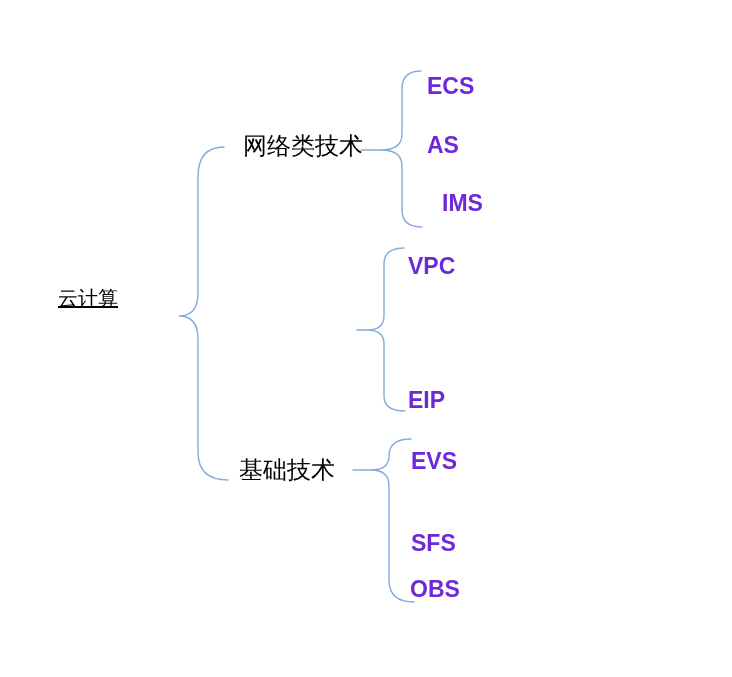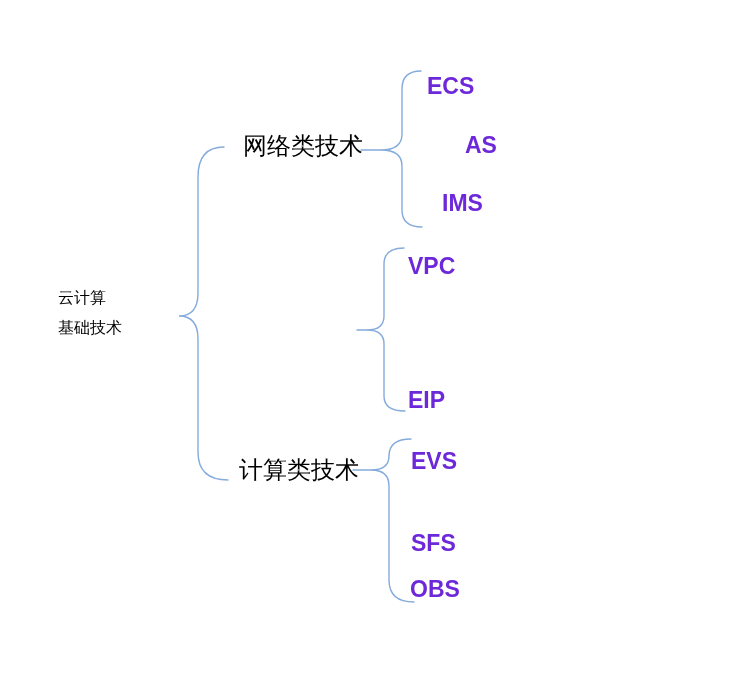"AS" div.lbl { margin-left: 38px -> none }
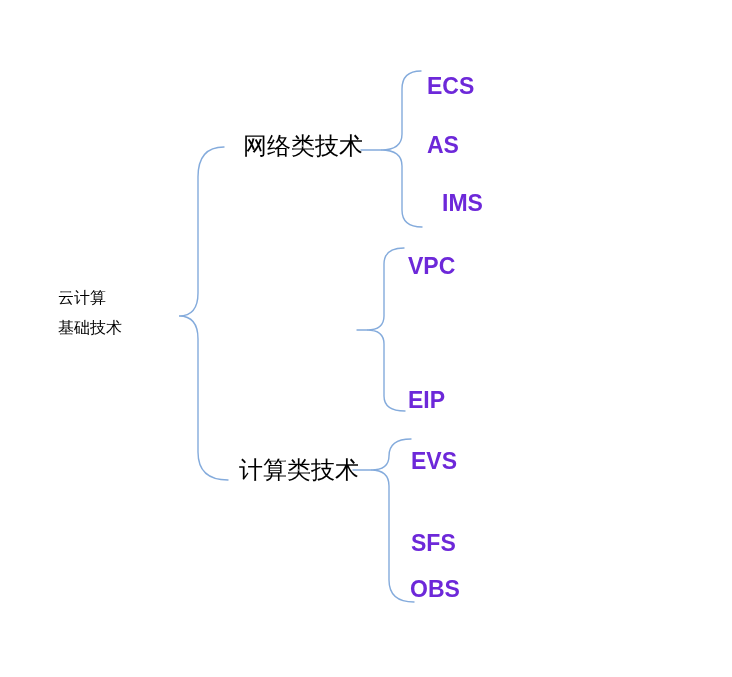"云计算" .root { font-size: 16px -> 20px; text-decoration: none -> underline }
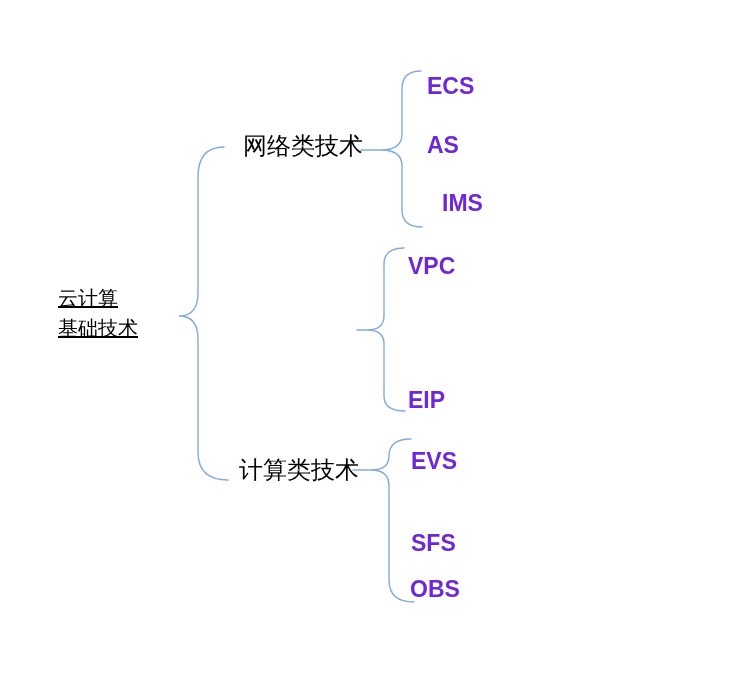"基础技术" div { html: <div>基础技术</div> -> none }
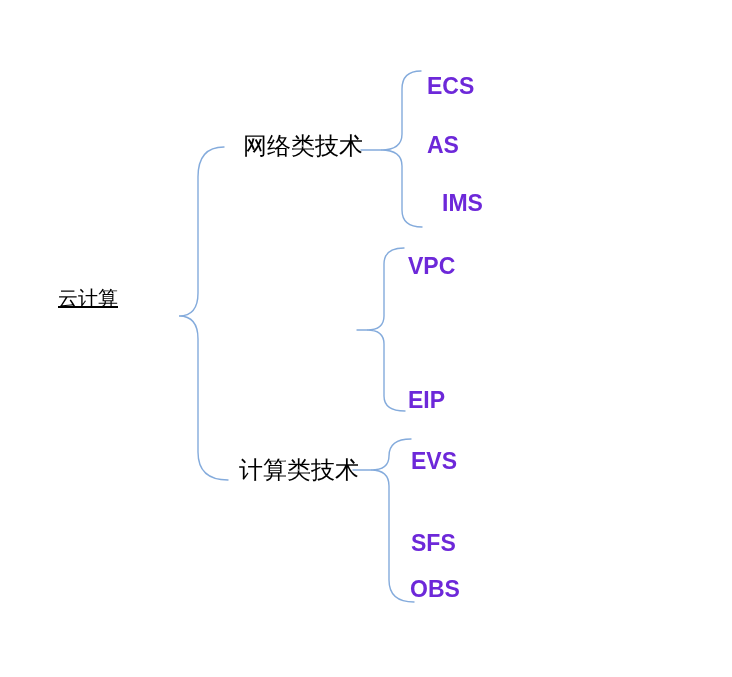"计算类技术" div.lbl { text: 计算类 -> 基础 }
